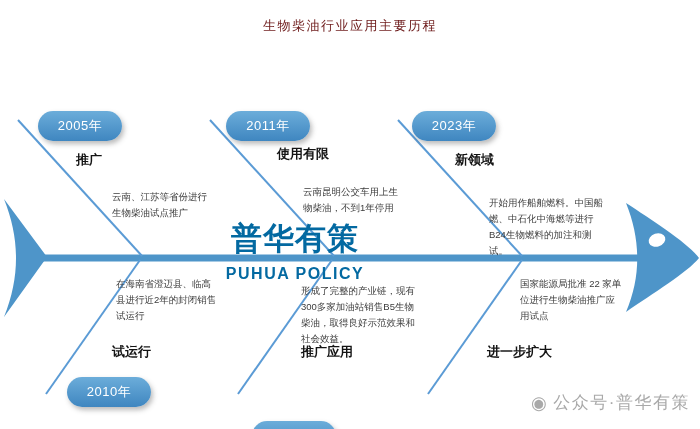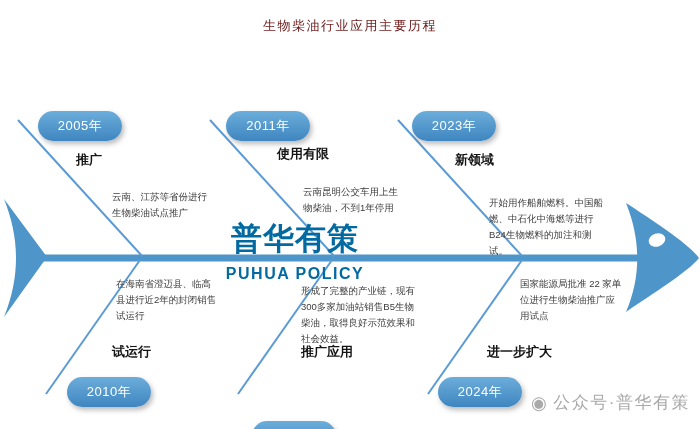"2024年" div.pill { html: <div>2024年</div> -> none }
